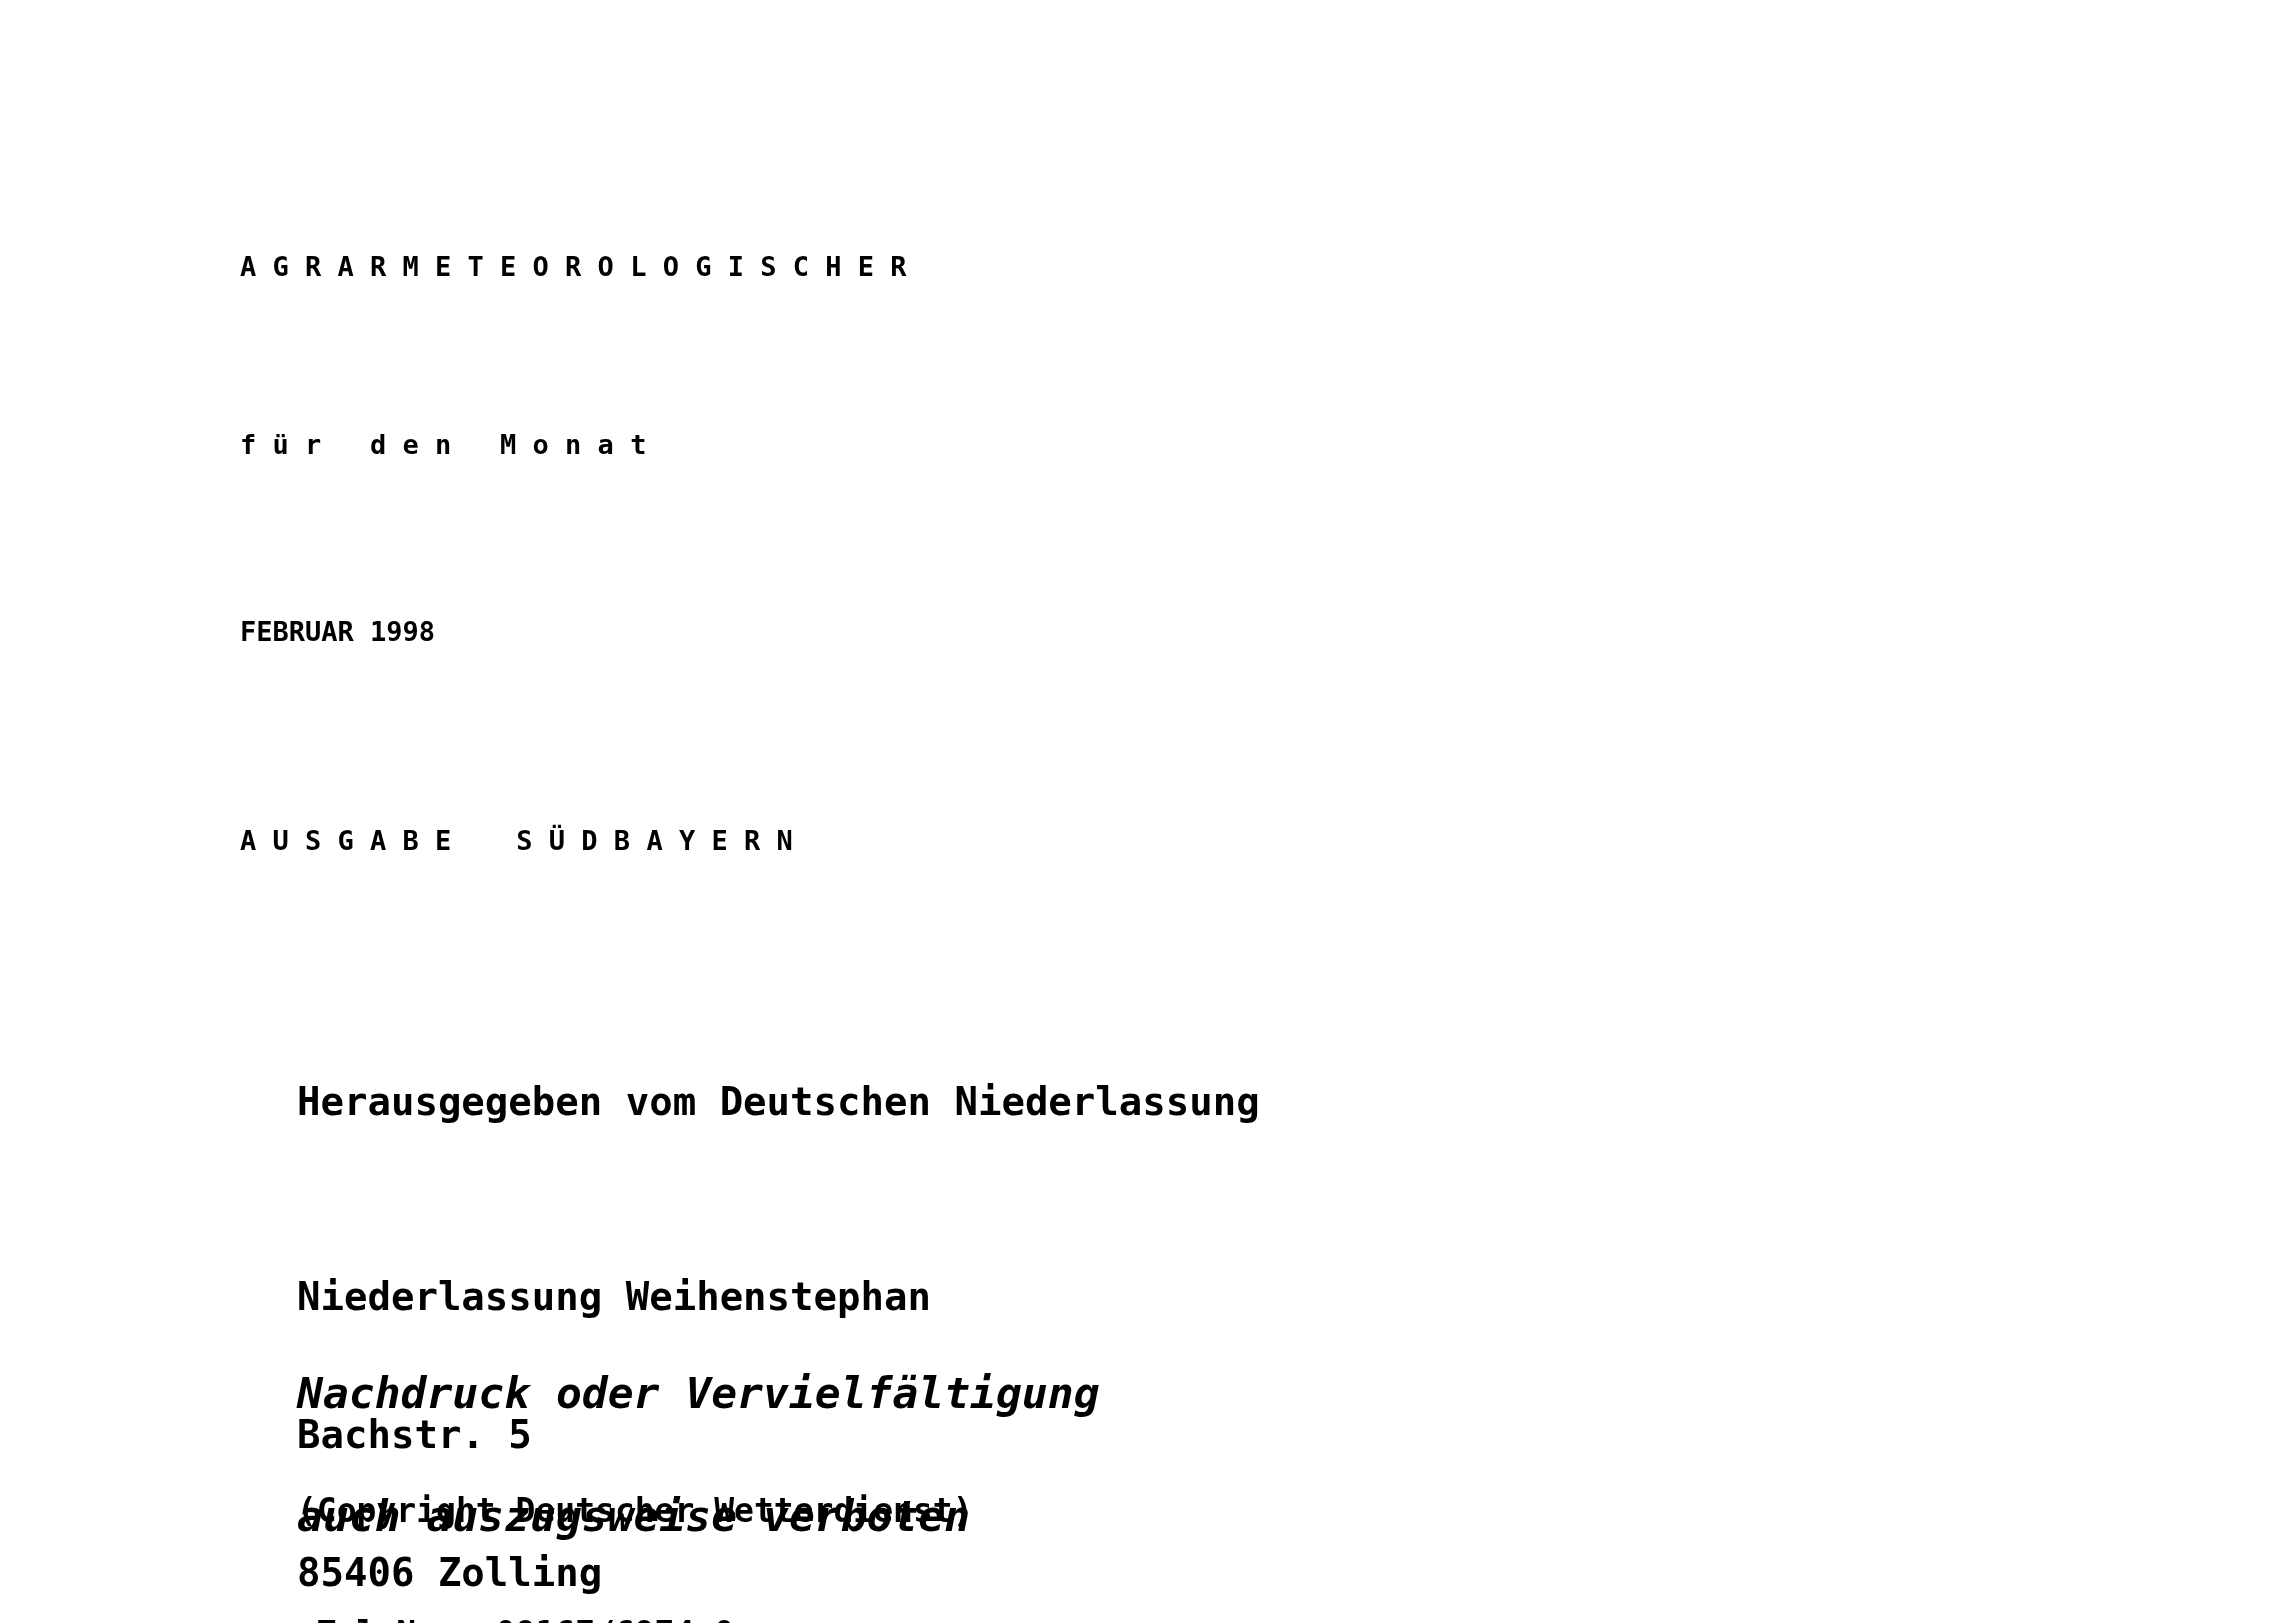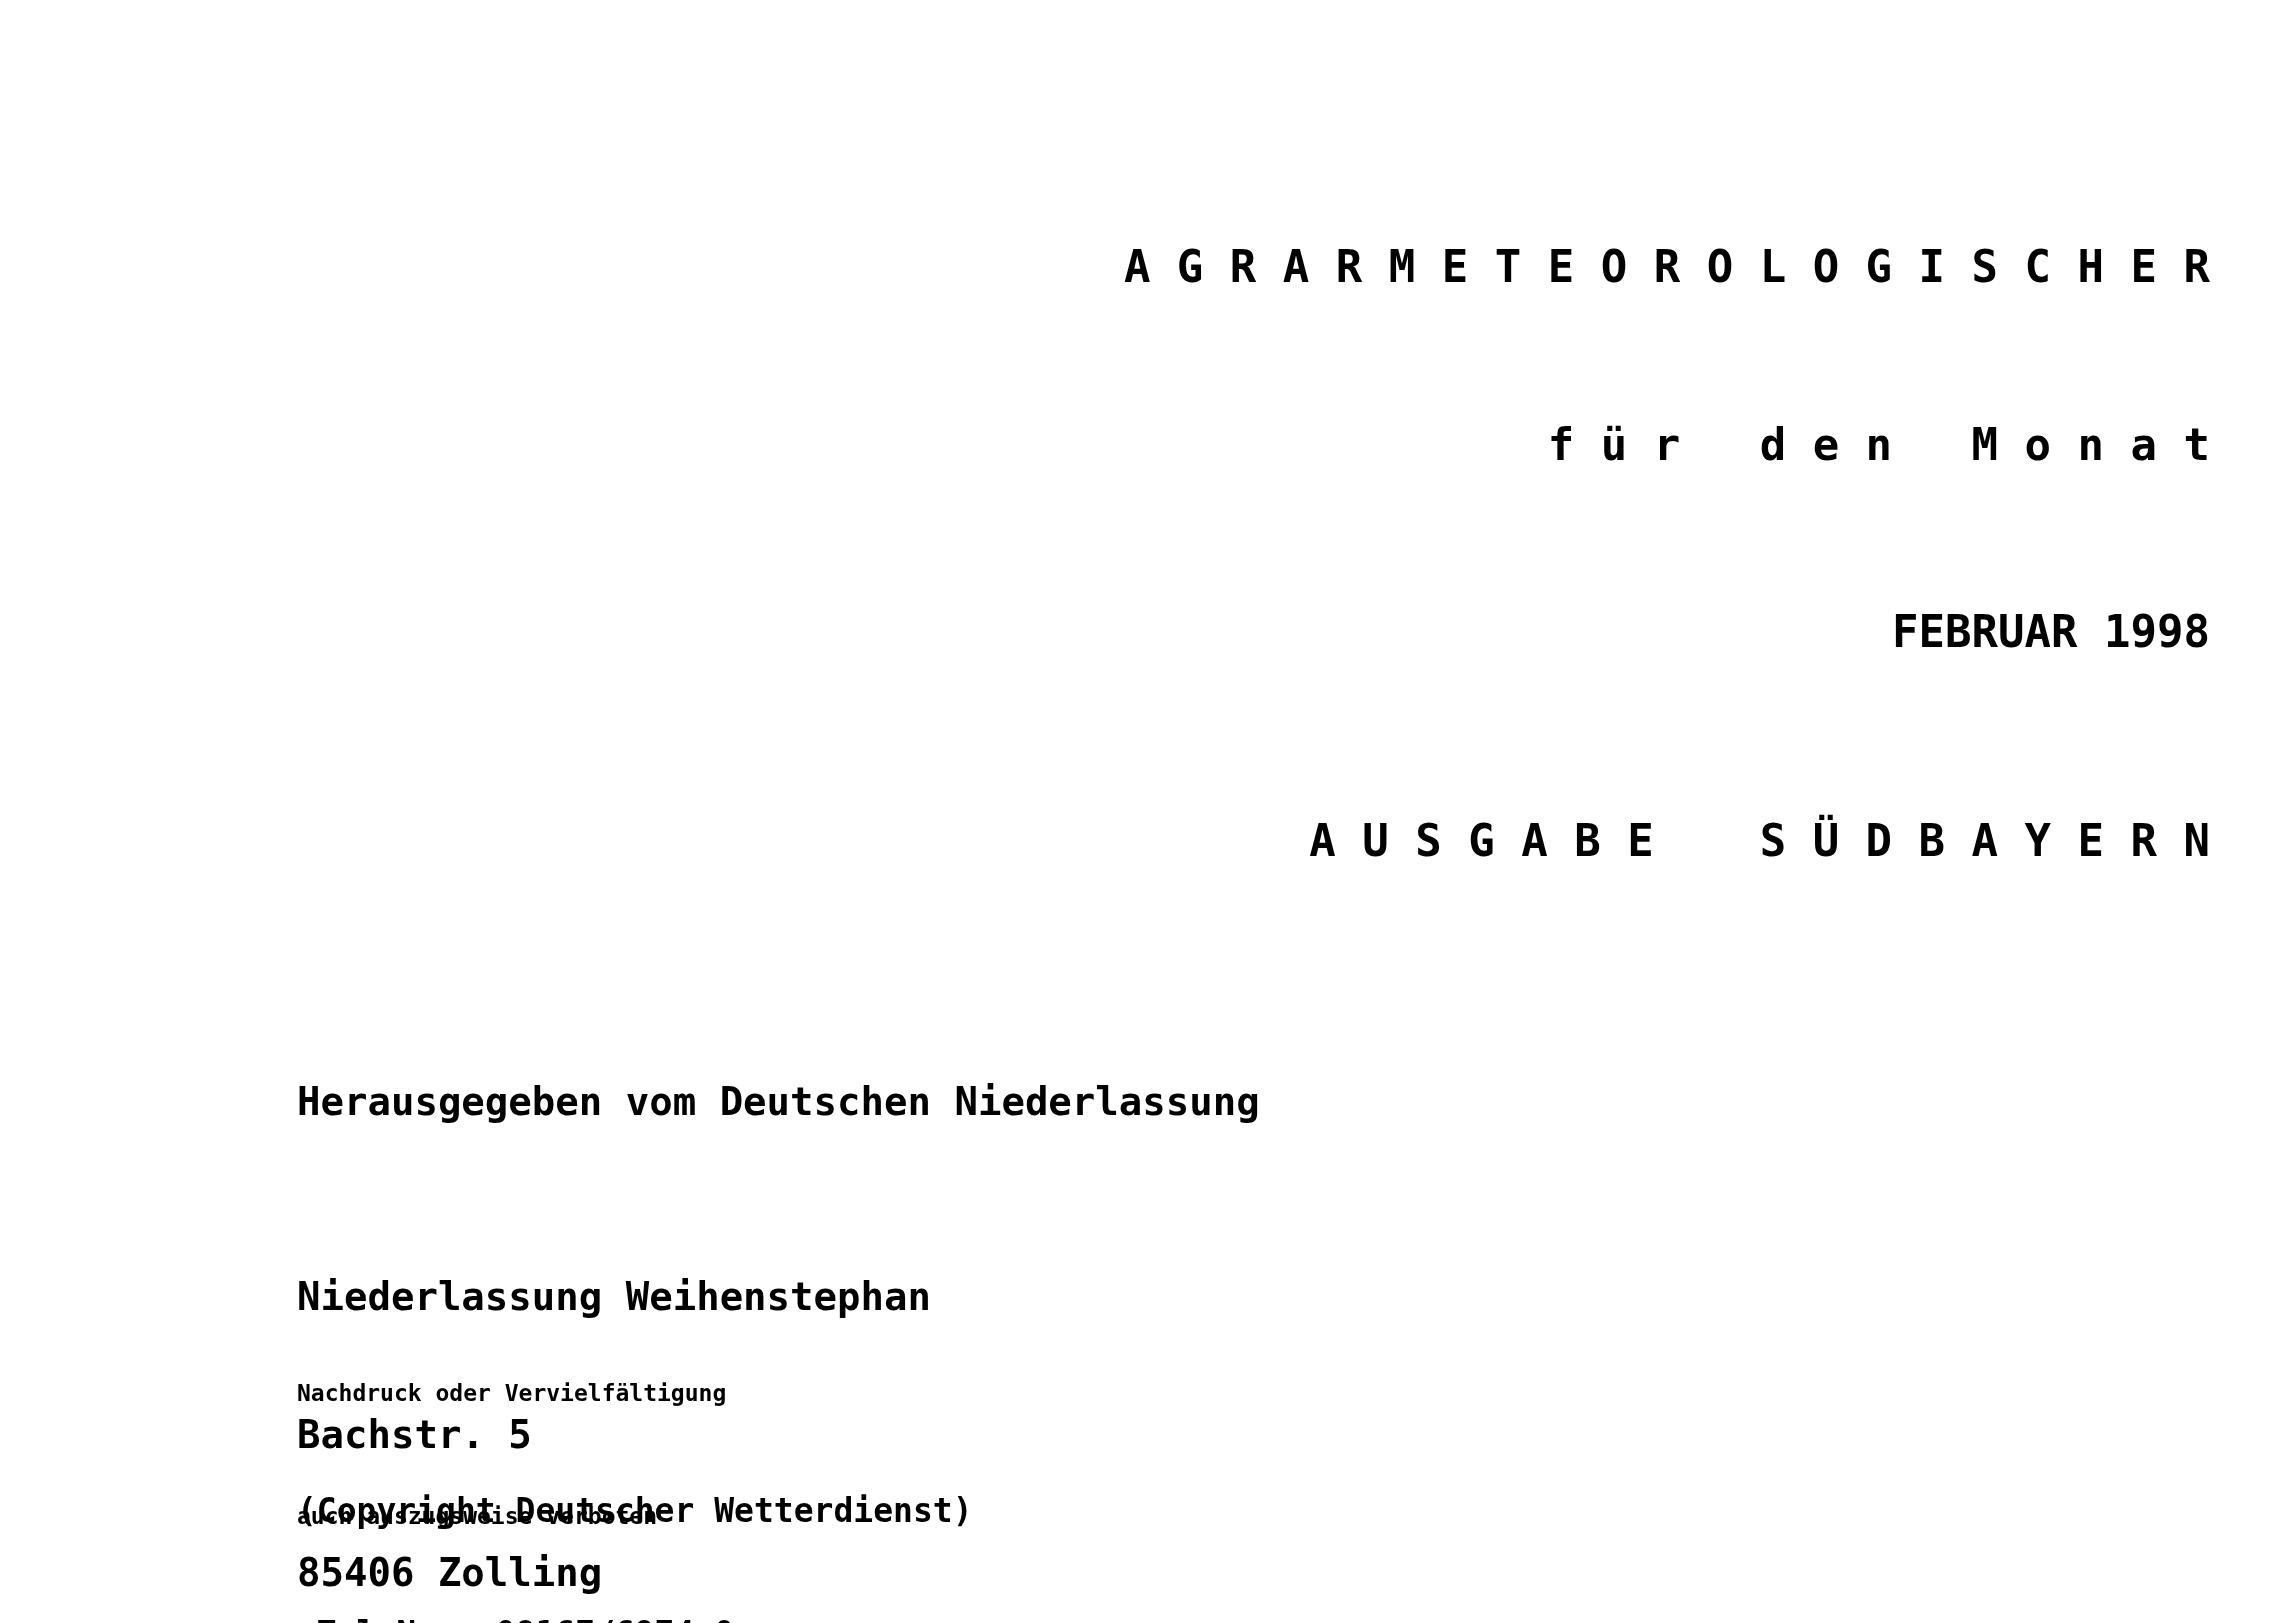"A G R A R" .title-block { font-size: 44px -> 27px; left: 250px -> 240px; text-align: right -> left }
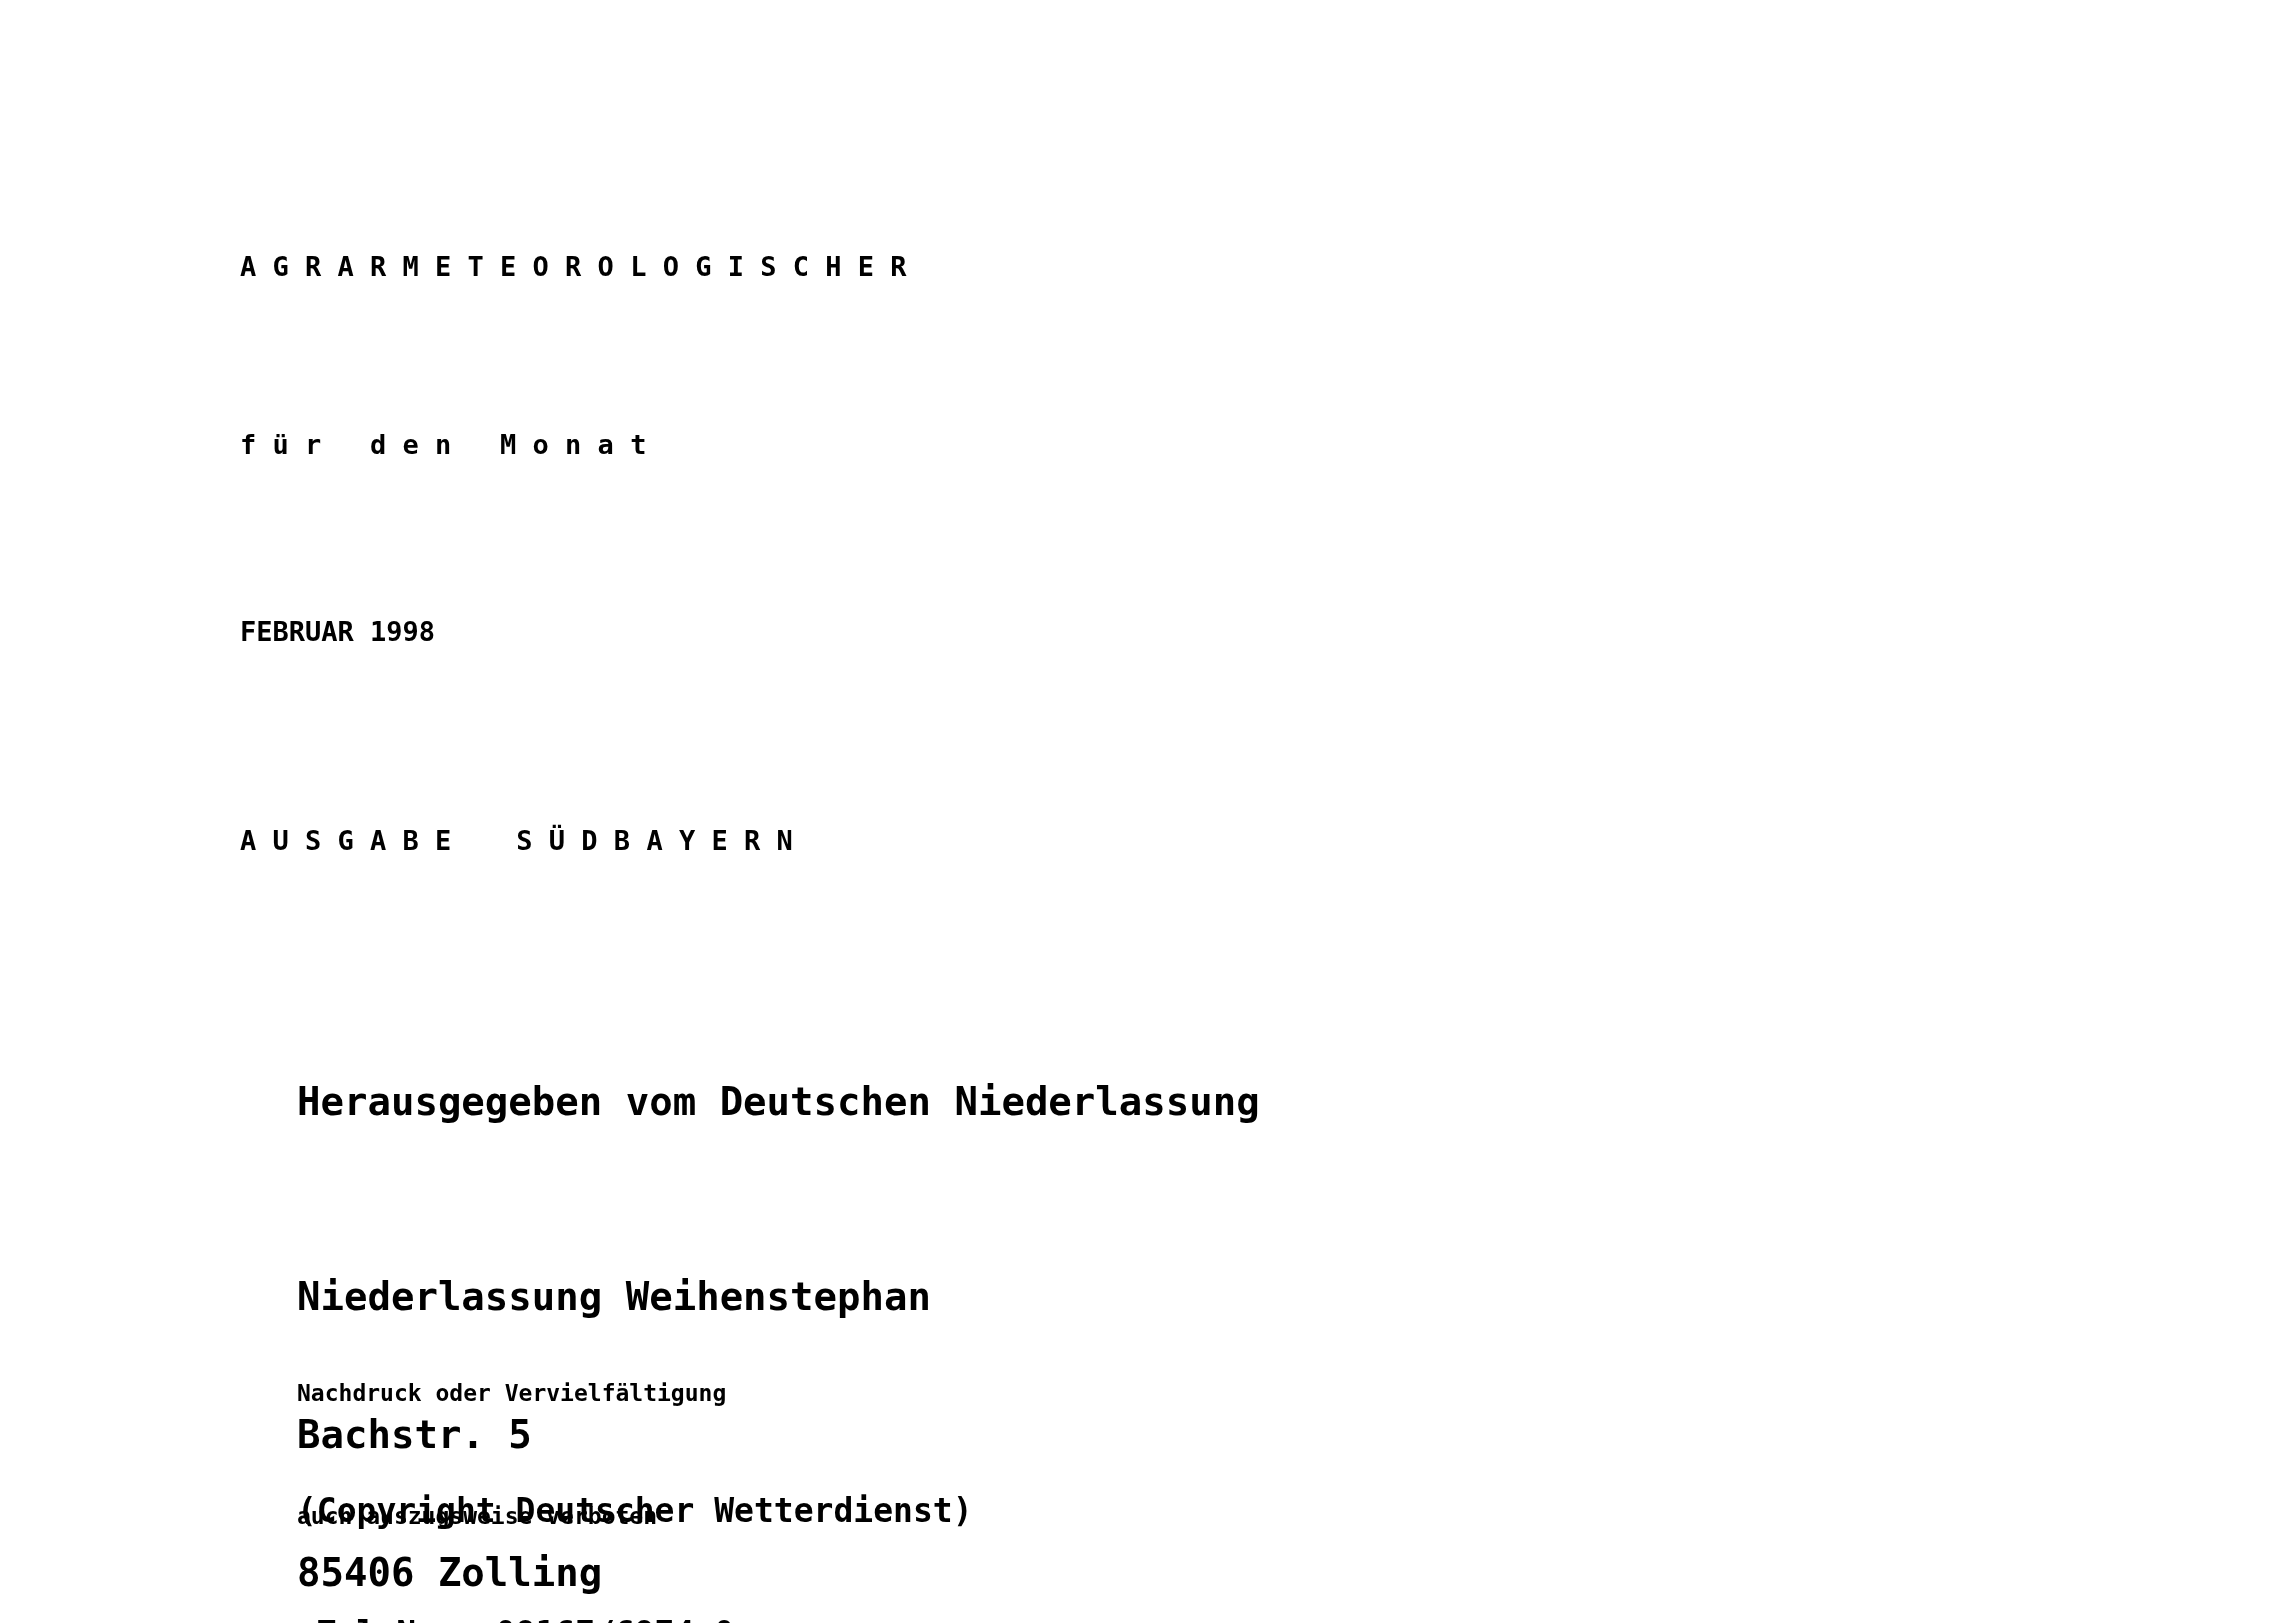"Nachdruck oder Vervielfältigung" .legal-block { font-size: 23px -> 43px; font-style: none -> italic }
